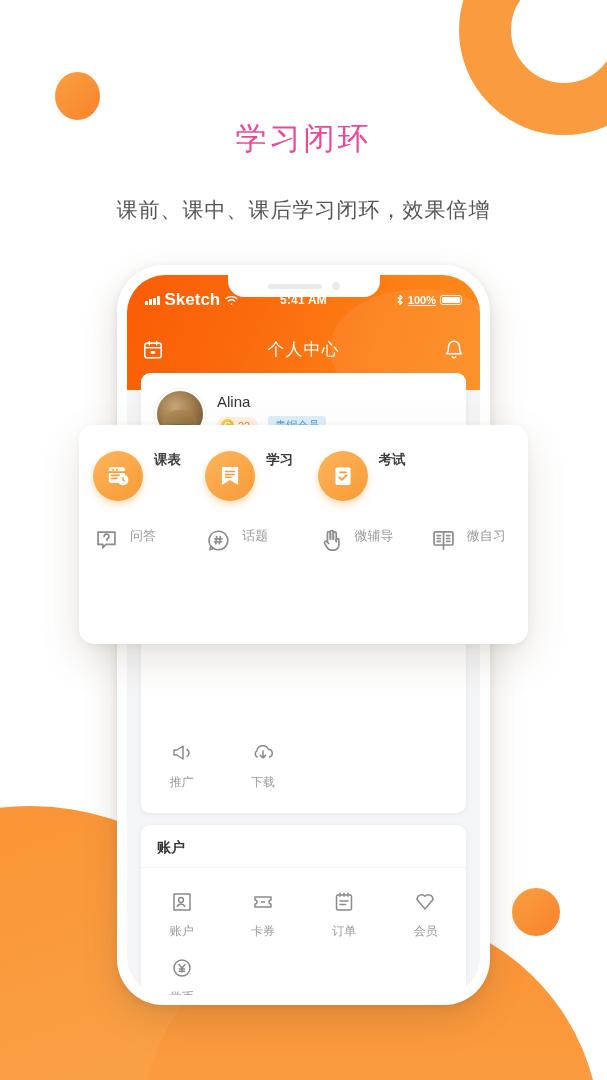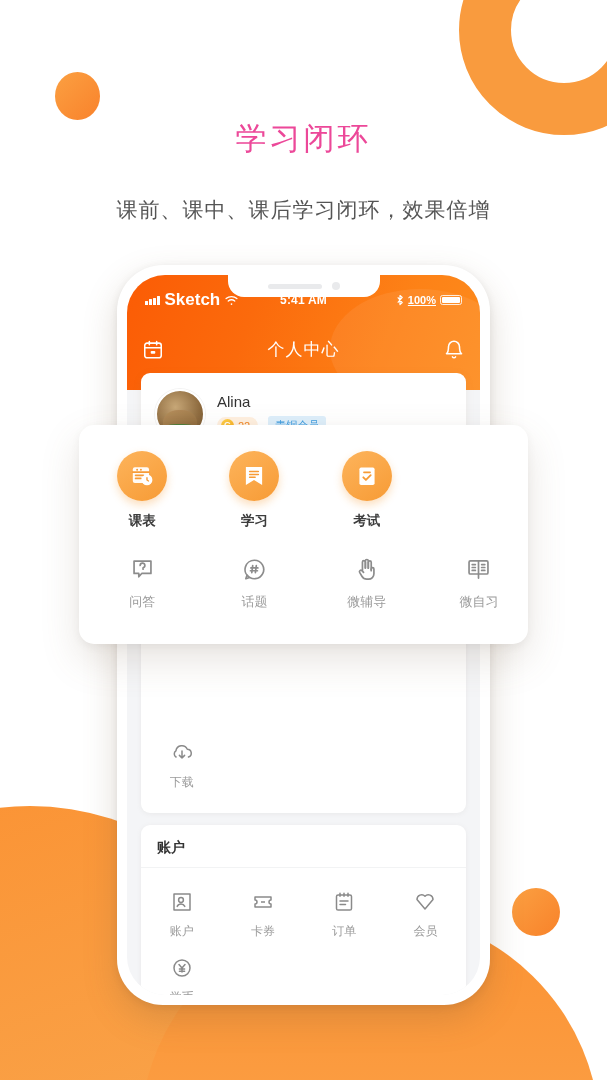"课表" .pop-cell { align-items: center -> flex-start; flex-direction: column -> row }
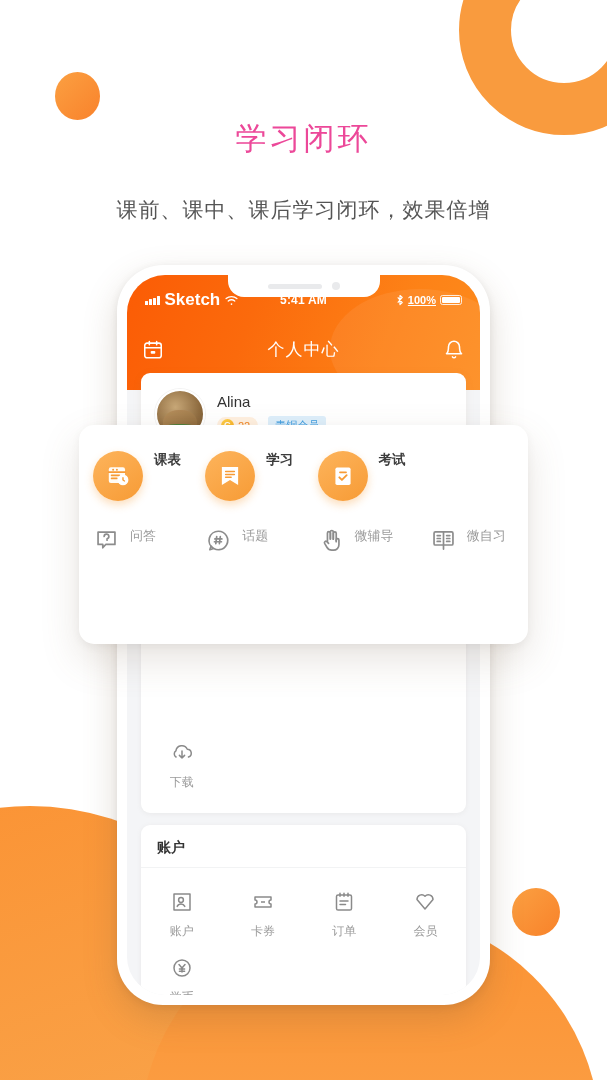"推广" div.grid-cell { html: none -> <div> <svg> <path></path> <path></path> </svg> <span>推广</span> </div> }
